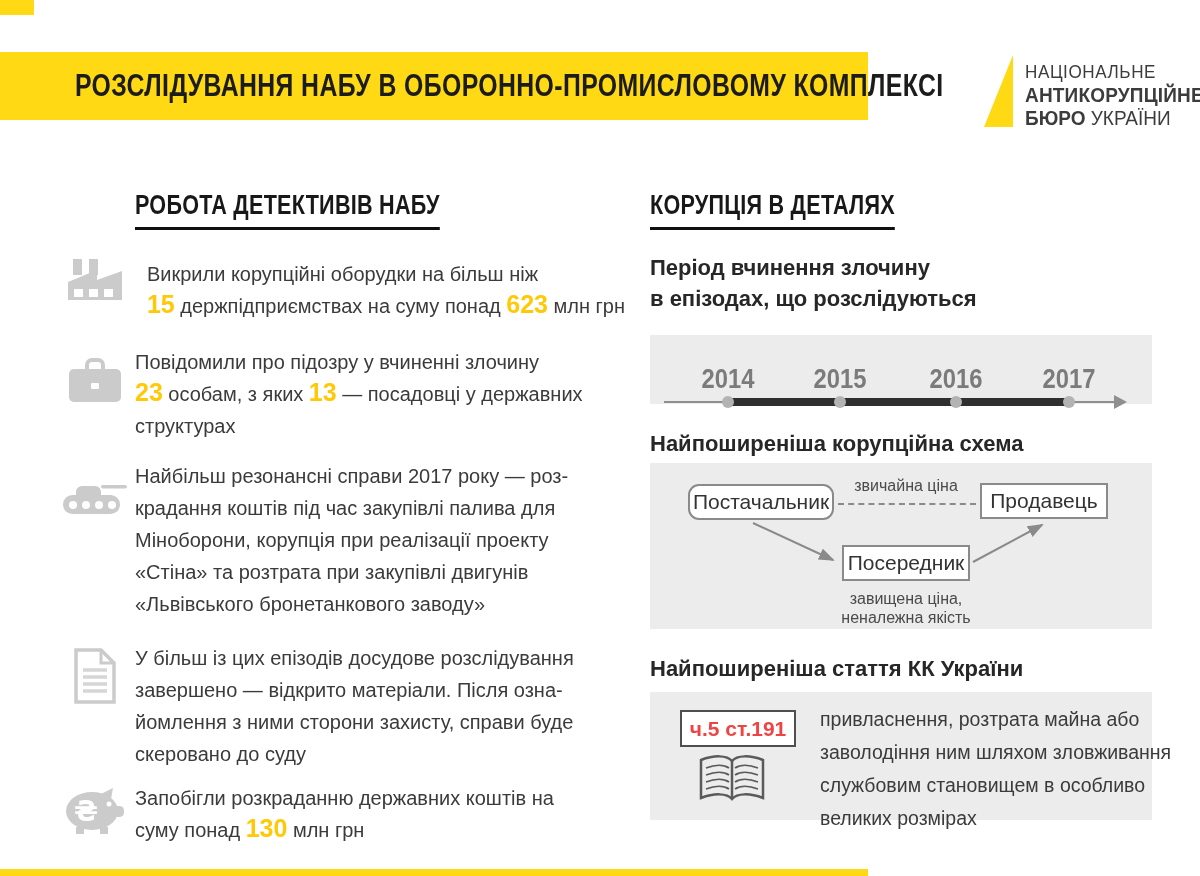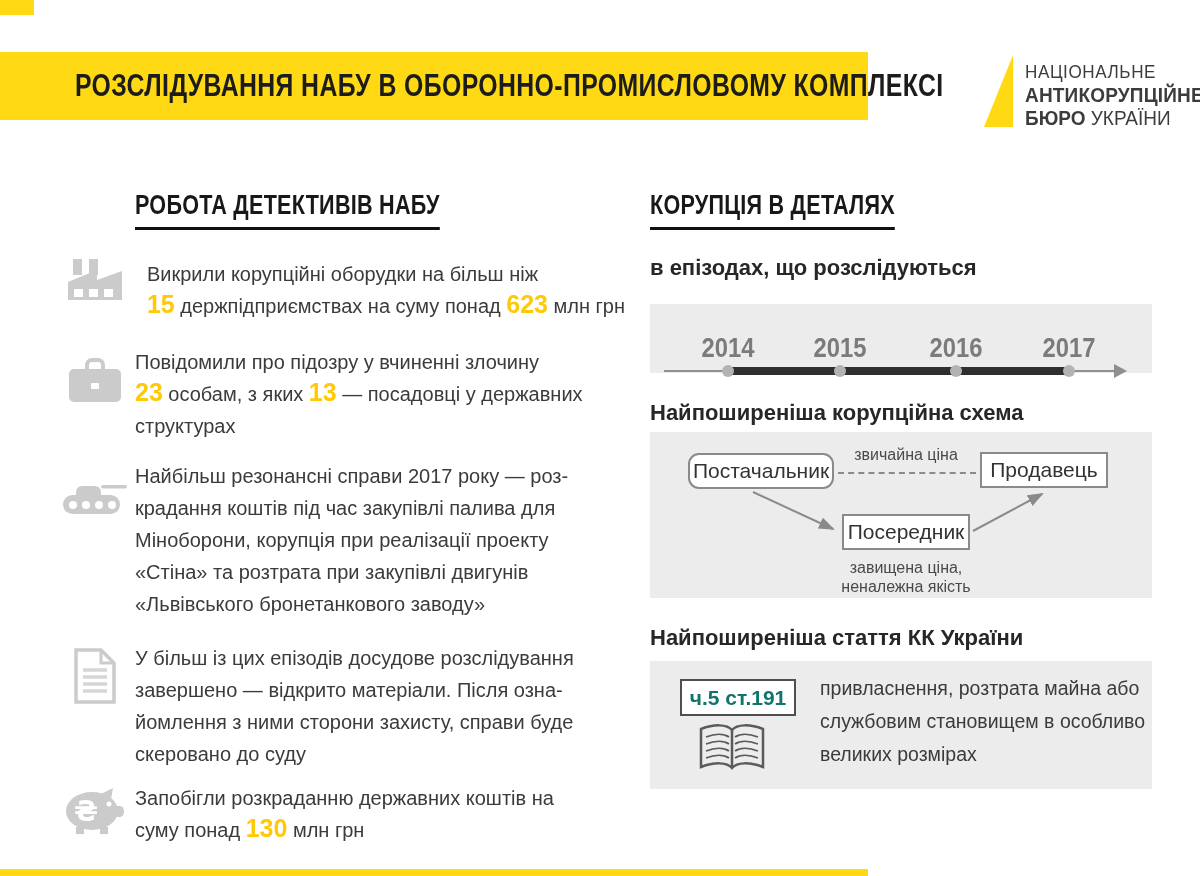"Період вчинення злочину" div { html: none -> <div>Період вчинення злочину</div> }
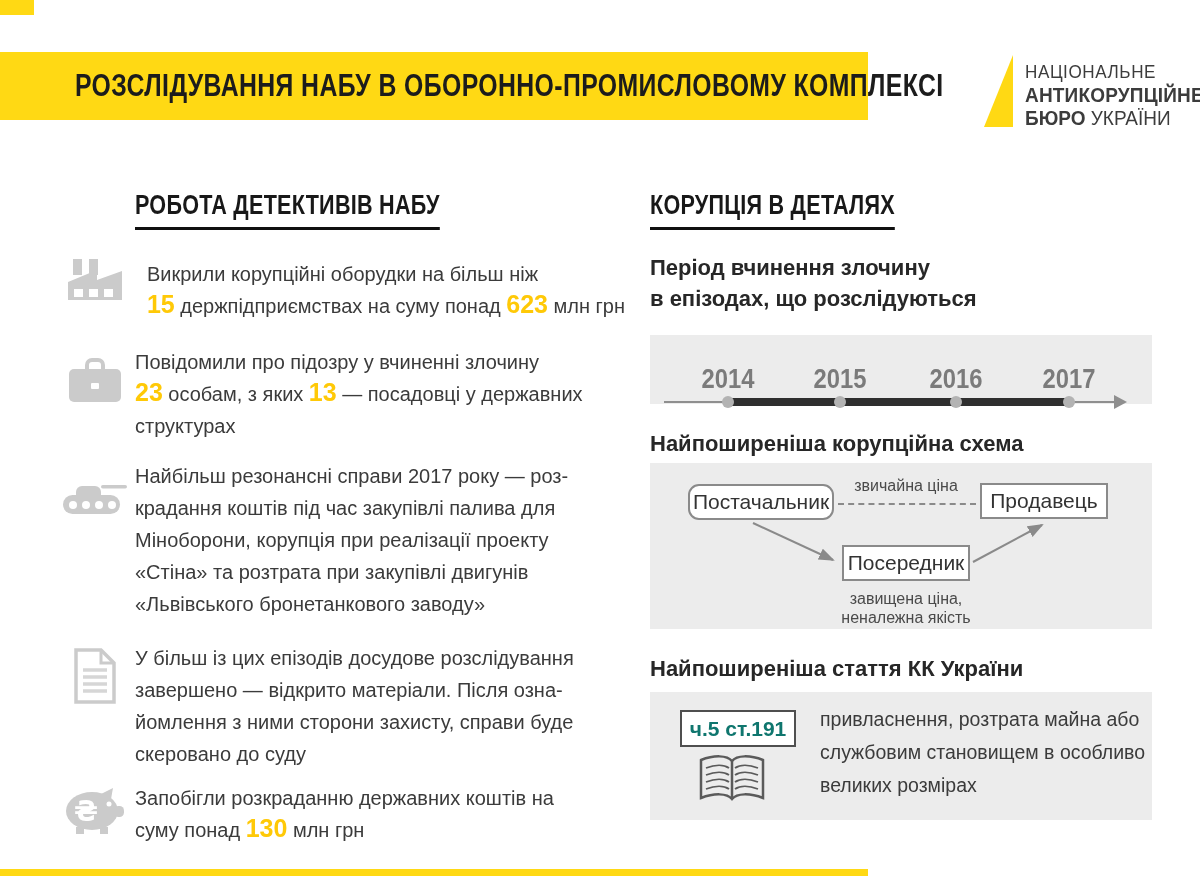"ч.5 ст.191" .art-box { color: #0f766e -> #ef4444 }
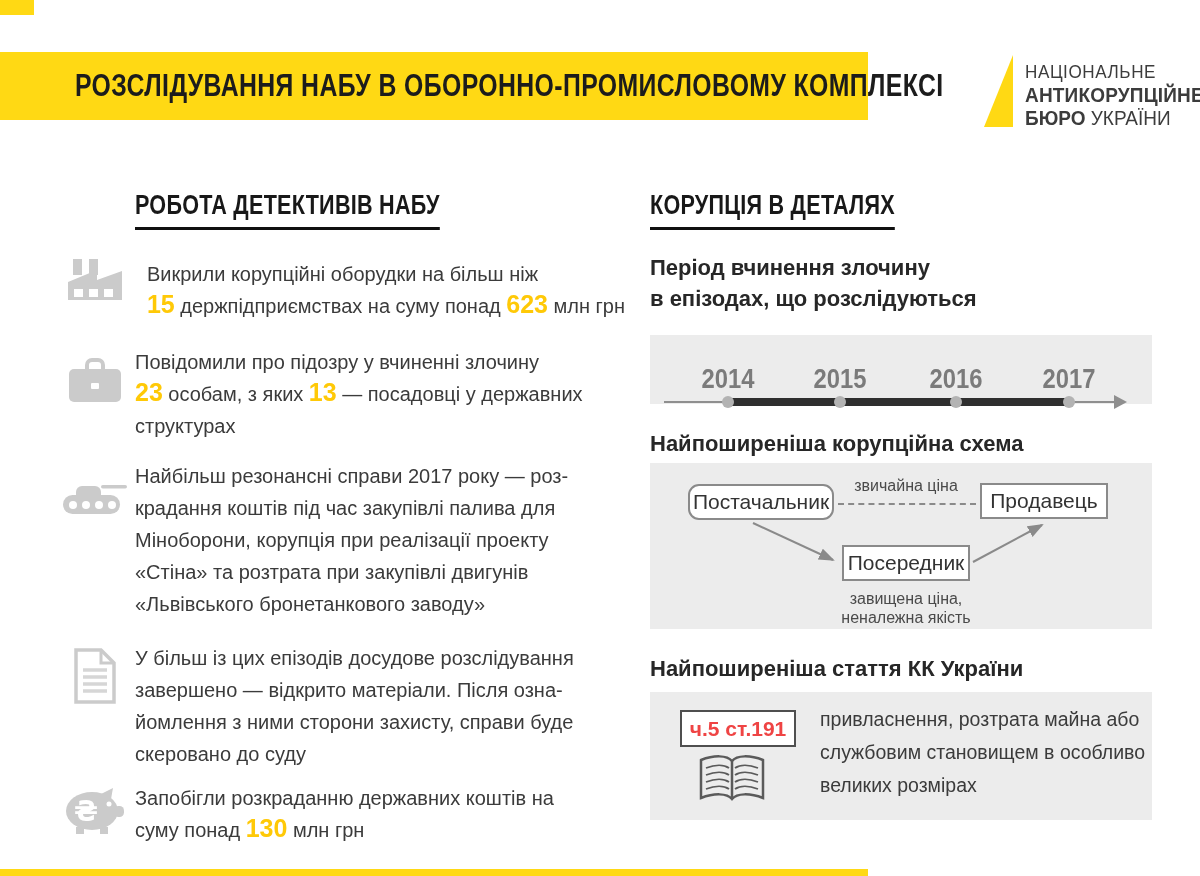"заволодіння ним шляхом зловживання" div.ln { html: none -> <div>заволодіння ним шляхом зловживання</div> }
